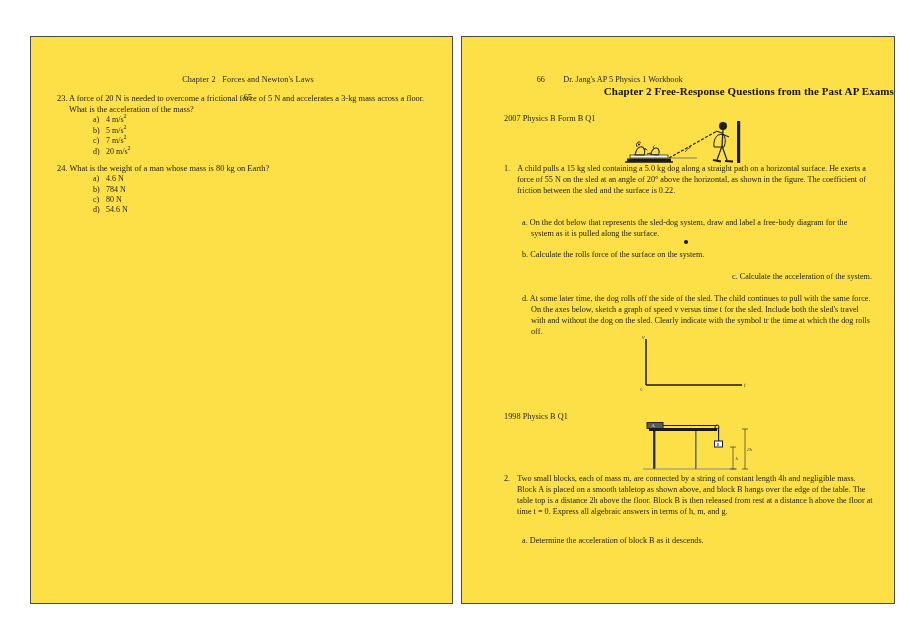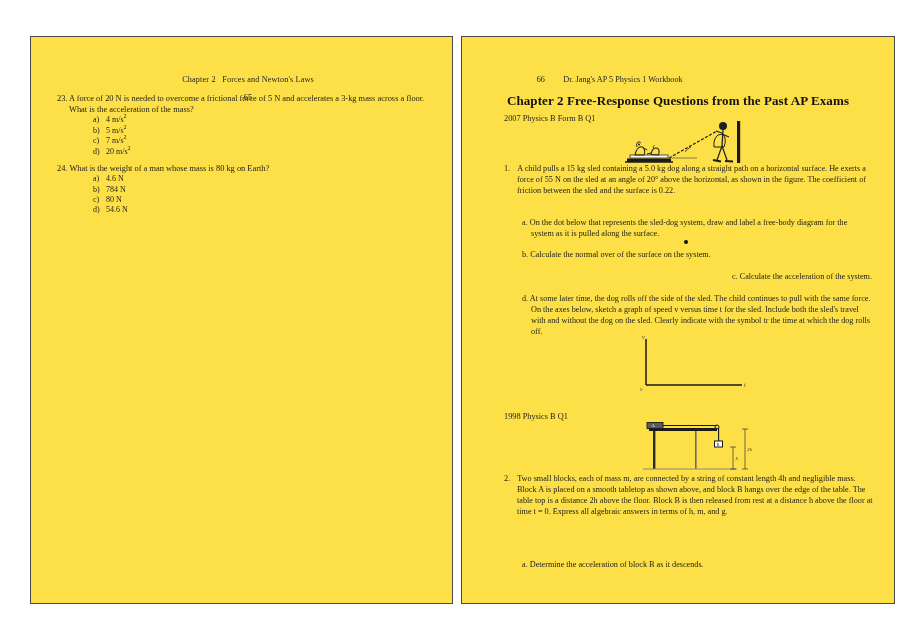"Chapter 2 Free-Response Questions from" .chapter-title { font-size: 13px -> 11px; text-align: center -> right; top: 56px -> 48px }
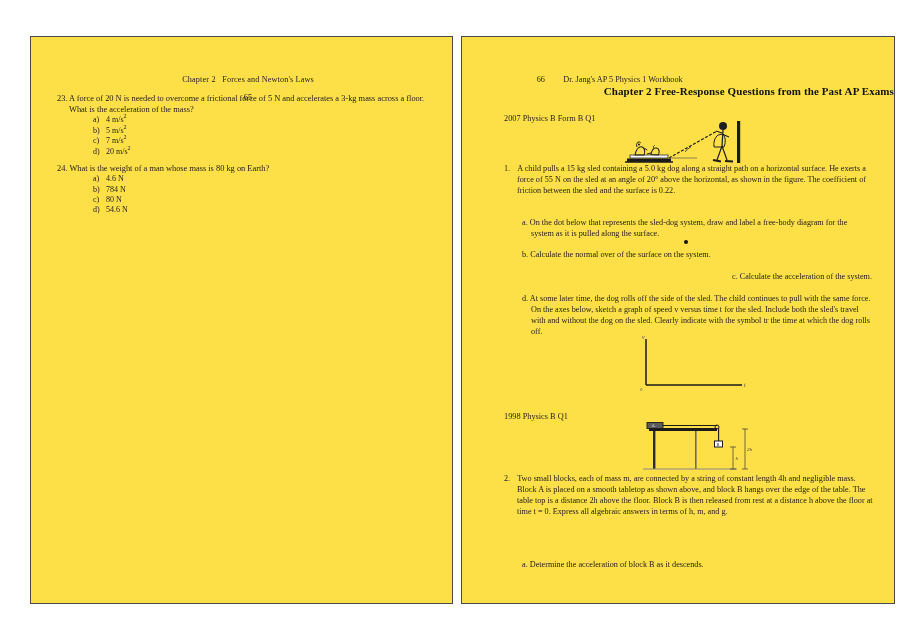"b. Calculate the normal over" div.subpart { text: normal over -> rolls force }
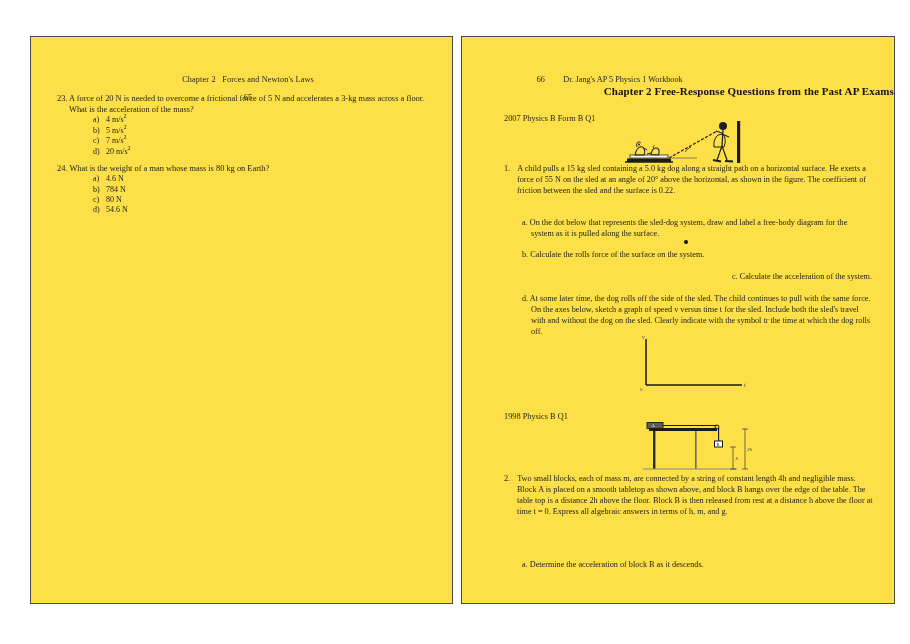"a. Determine the acceleration of" .q2-a { margin-top: 24px -> none }
